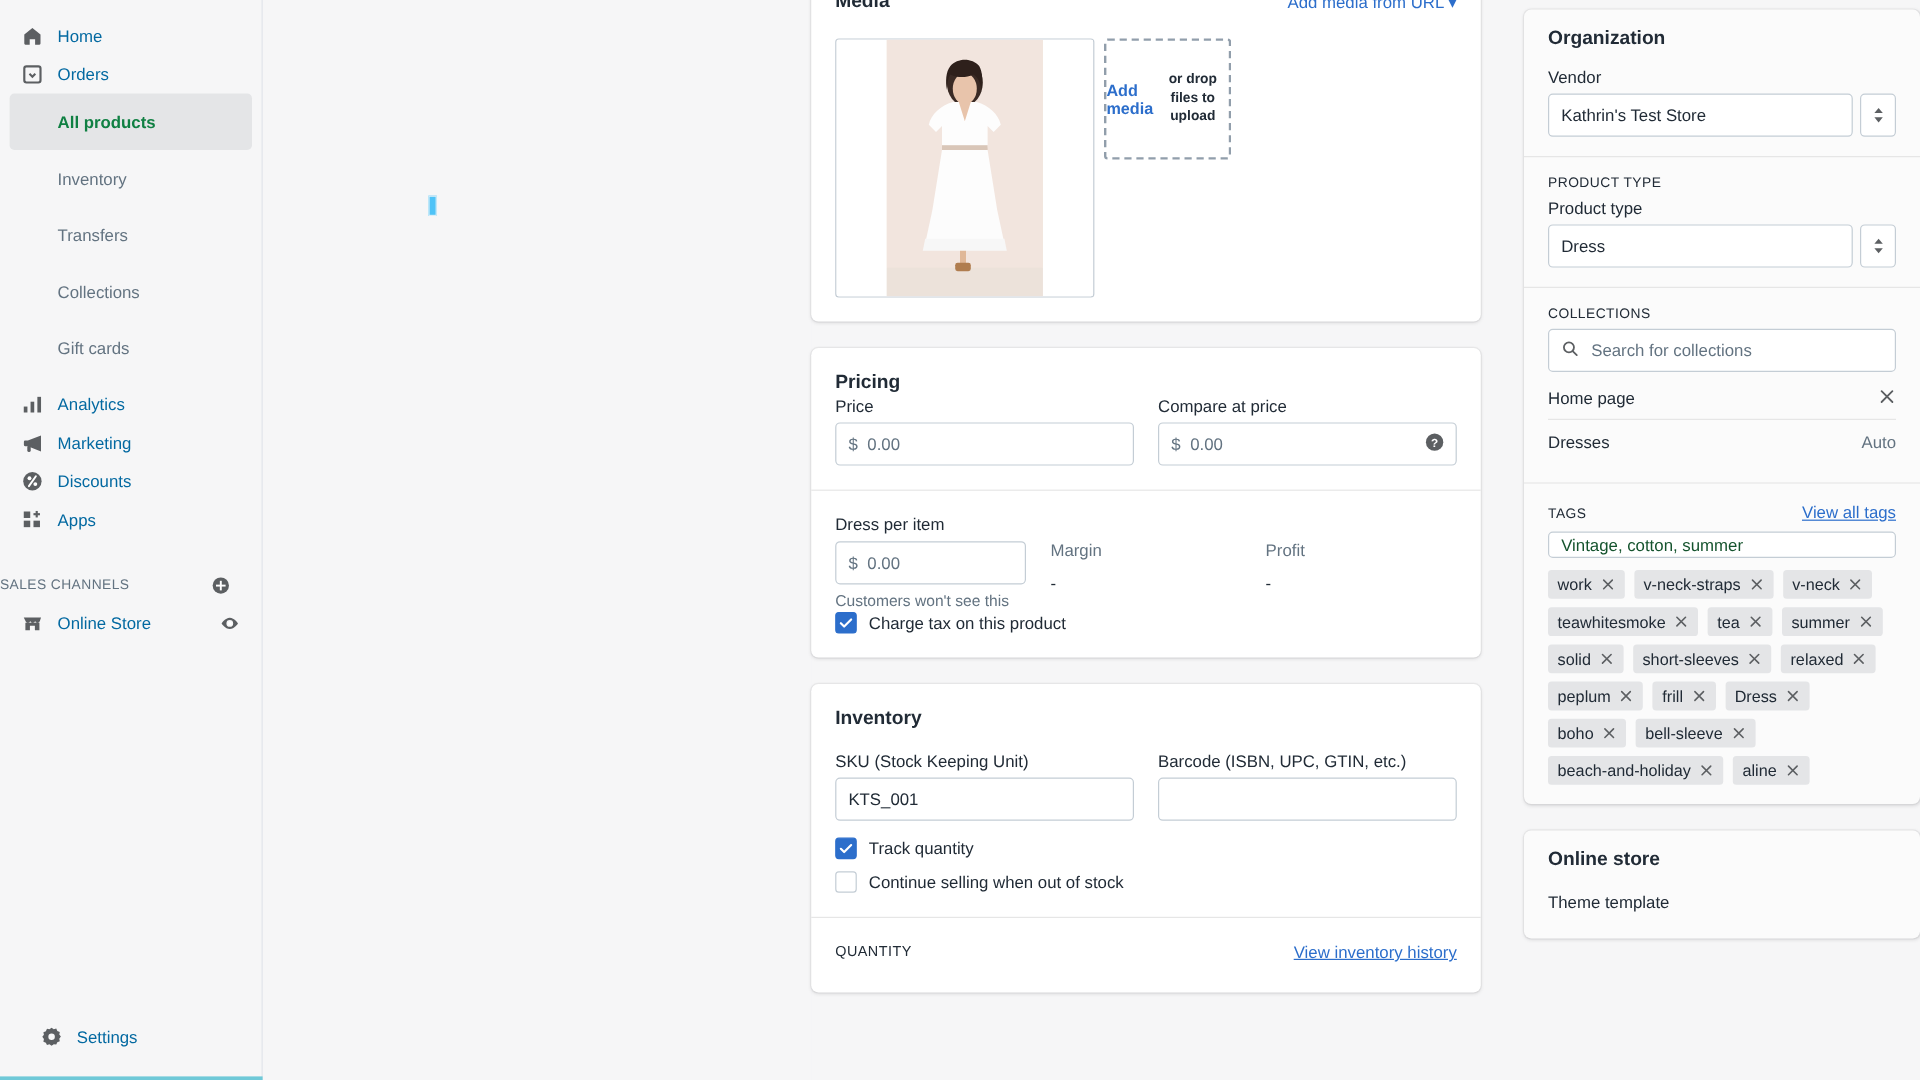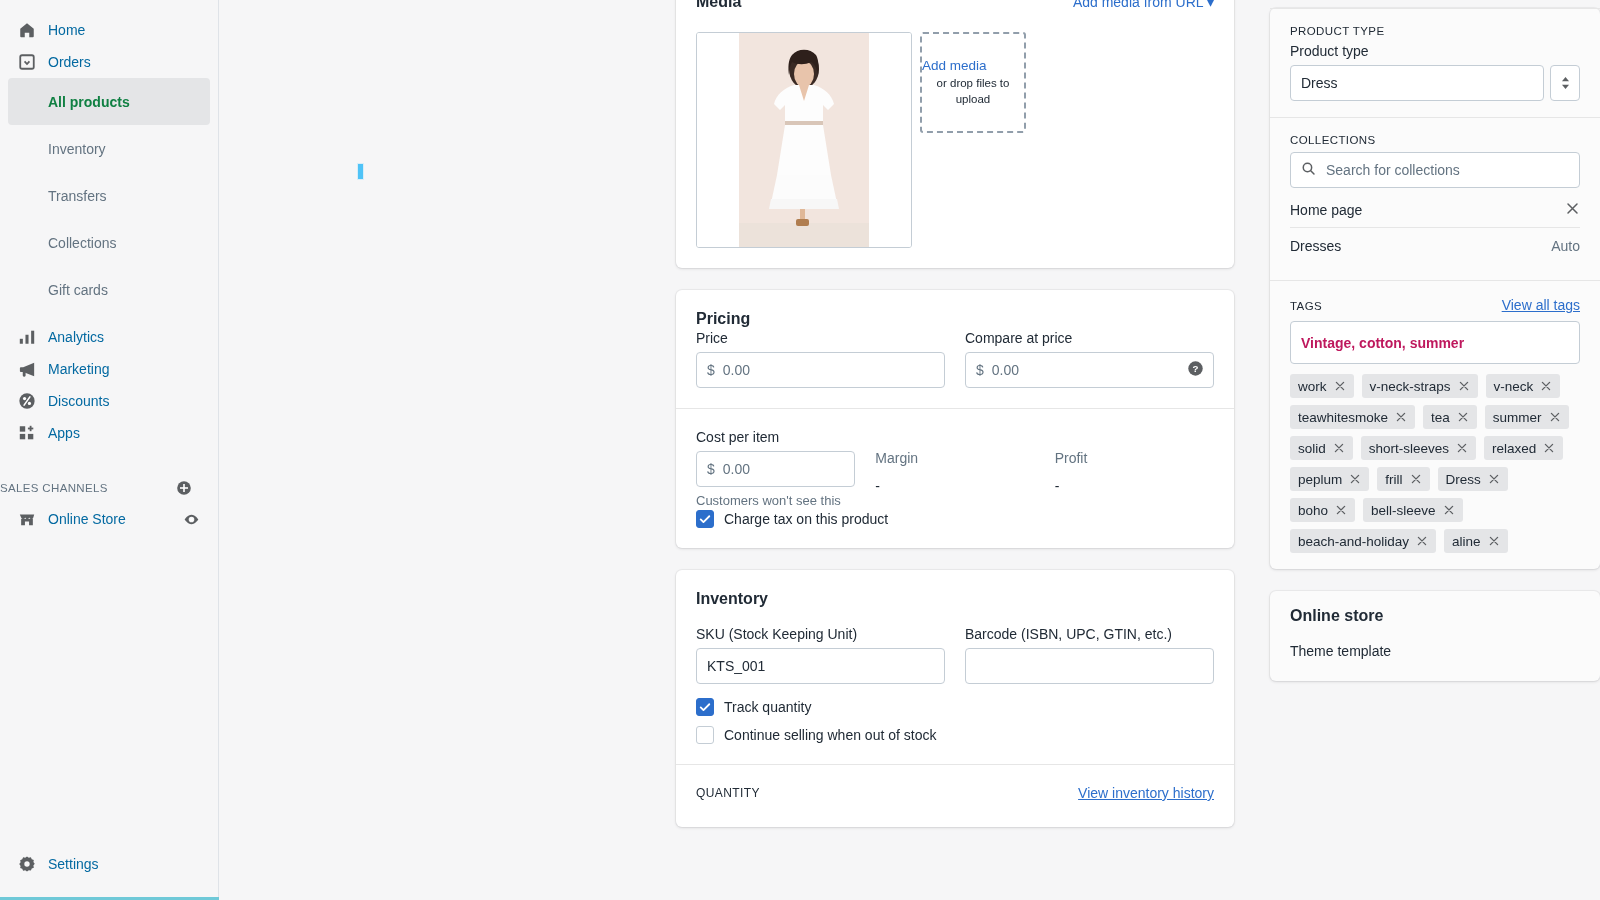"Organization" div.rsec { html: none -> <div> <div>Organization</div> <span>Vendor</span> <div> <div> <span>Kathrin's Test Store</span> </div> <div> <svg> <path></path> <path></path> </svg> </div> </div> </div> }
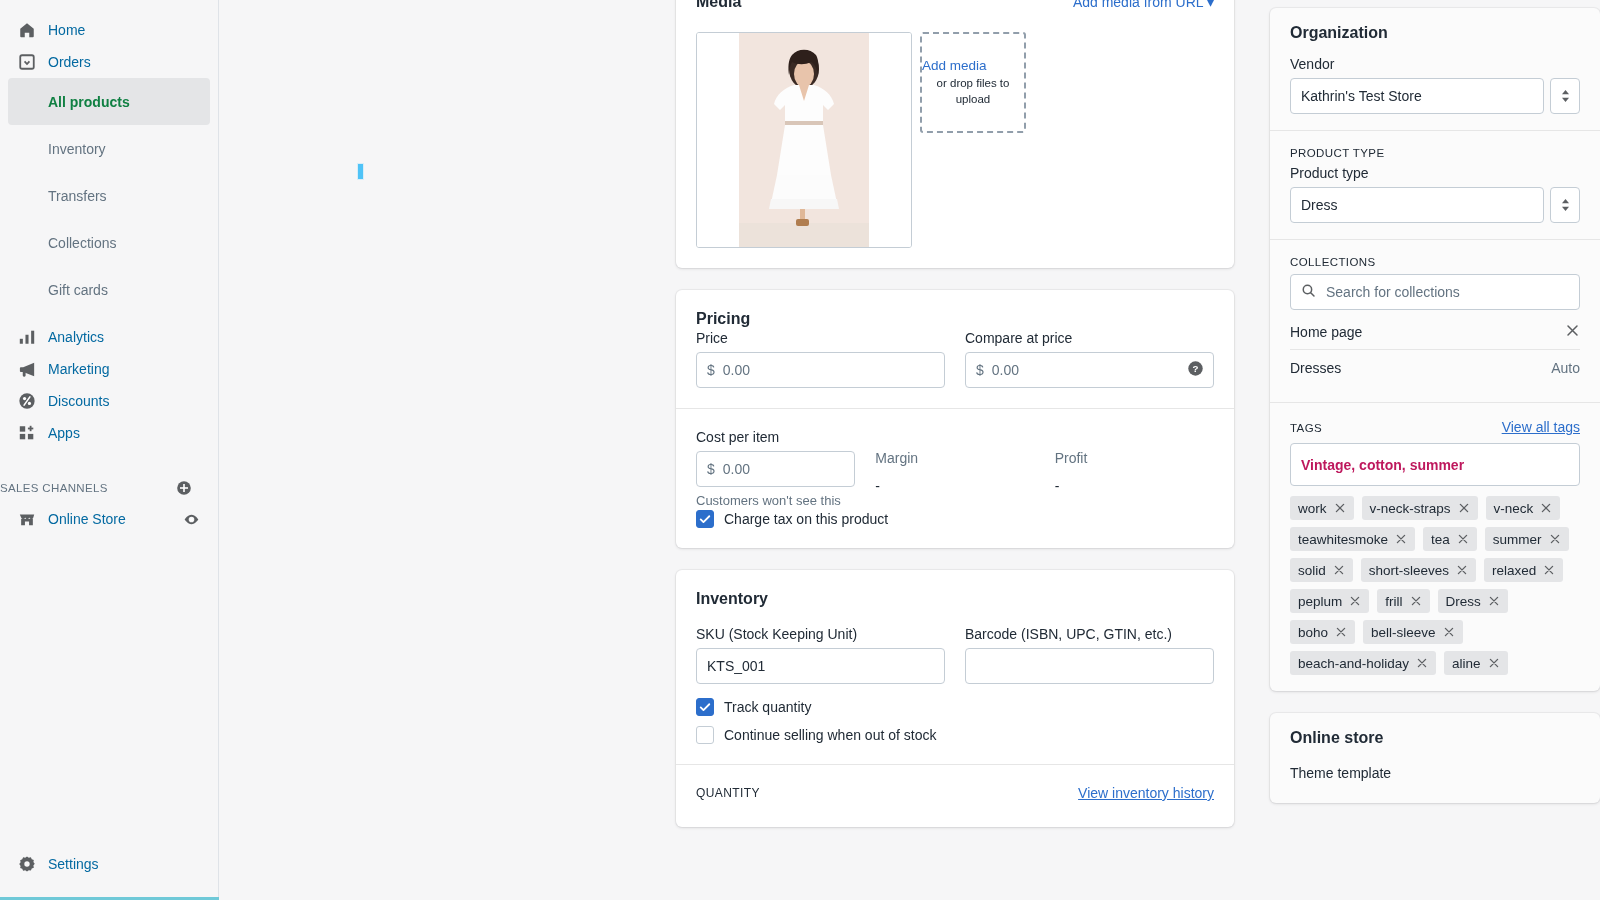"Add media" .dropzone { align-items: flex-start -> center; flex-direction: column -> none; font-weight: none -> bold }
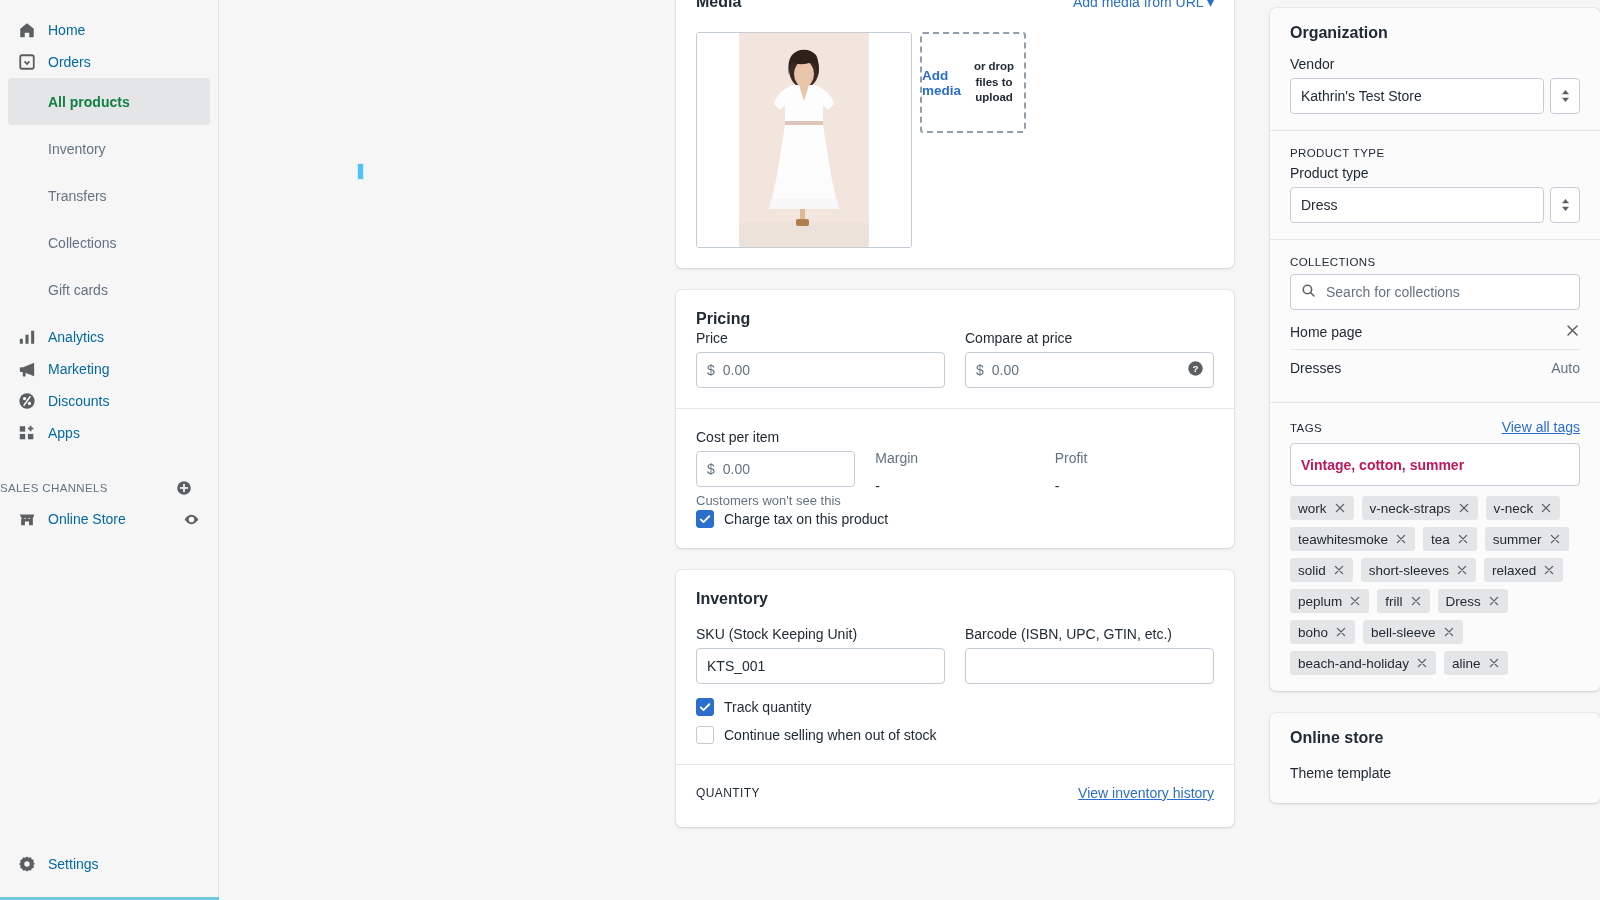"Cost per item" span.field-label { text: Cost -> Dress }
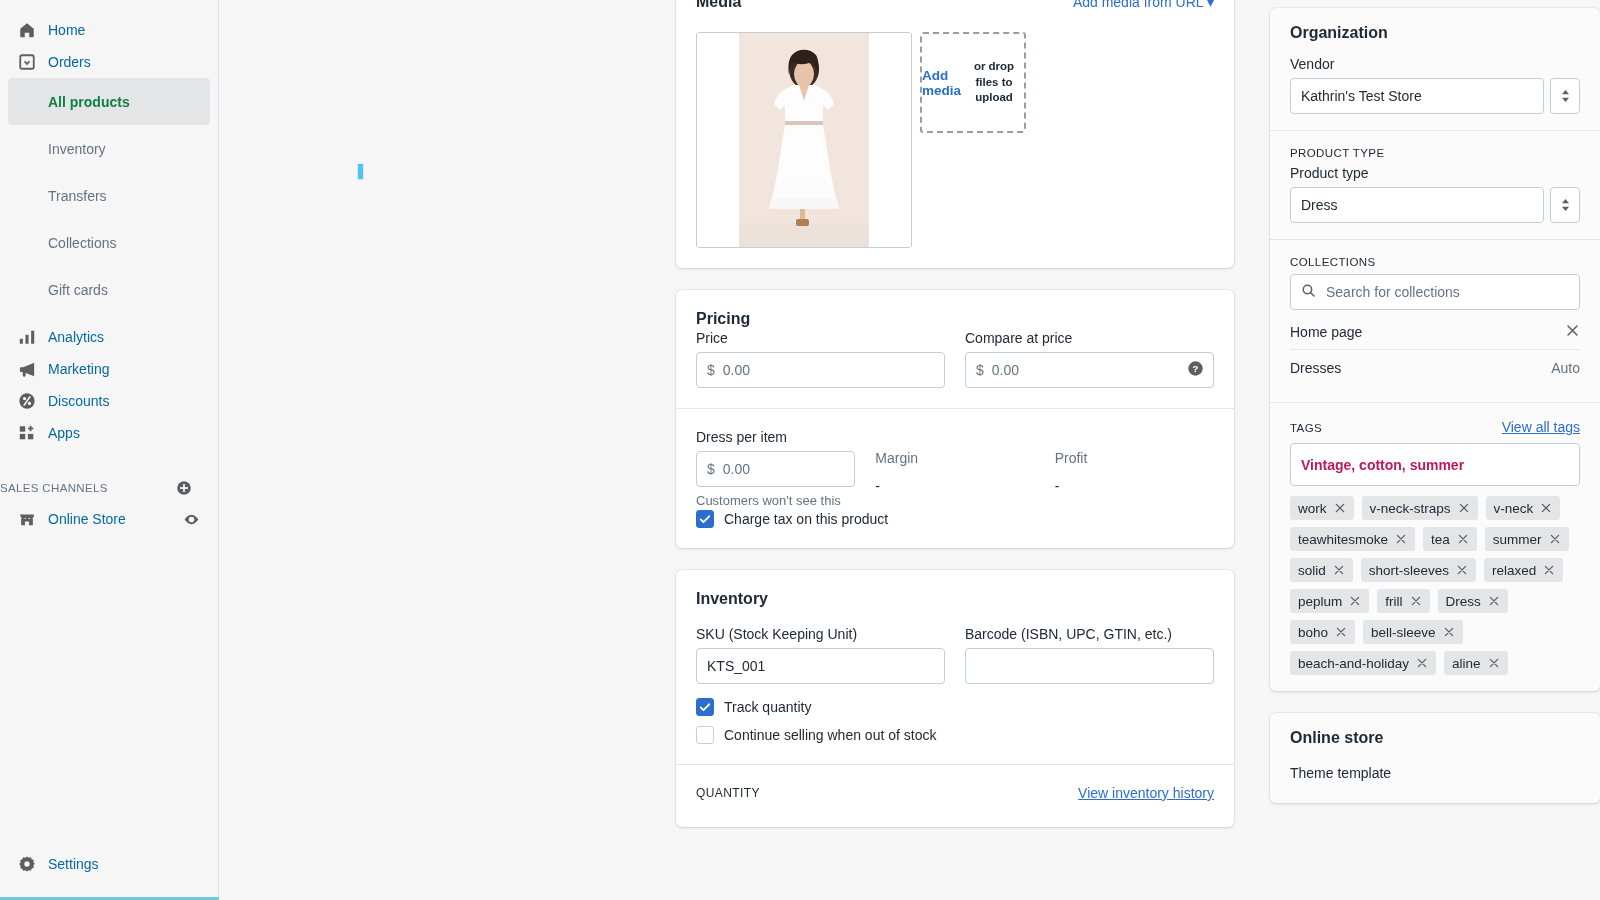"Vintage, cotton, summer" .tag-input { color: #be185d -> #14532d; font-weight: bold -> none; height: 43px -> 22px }
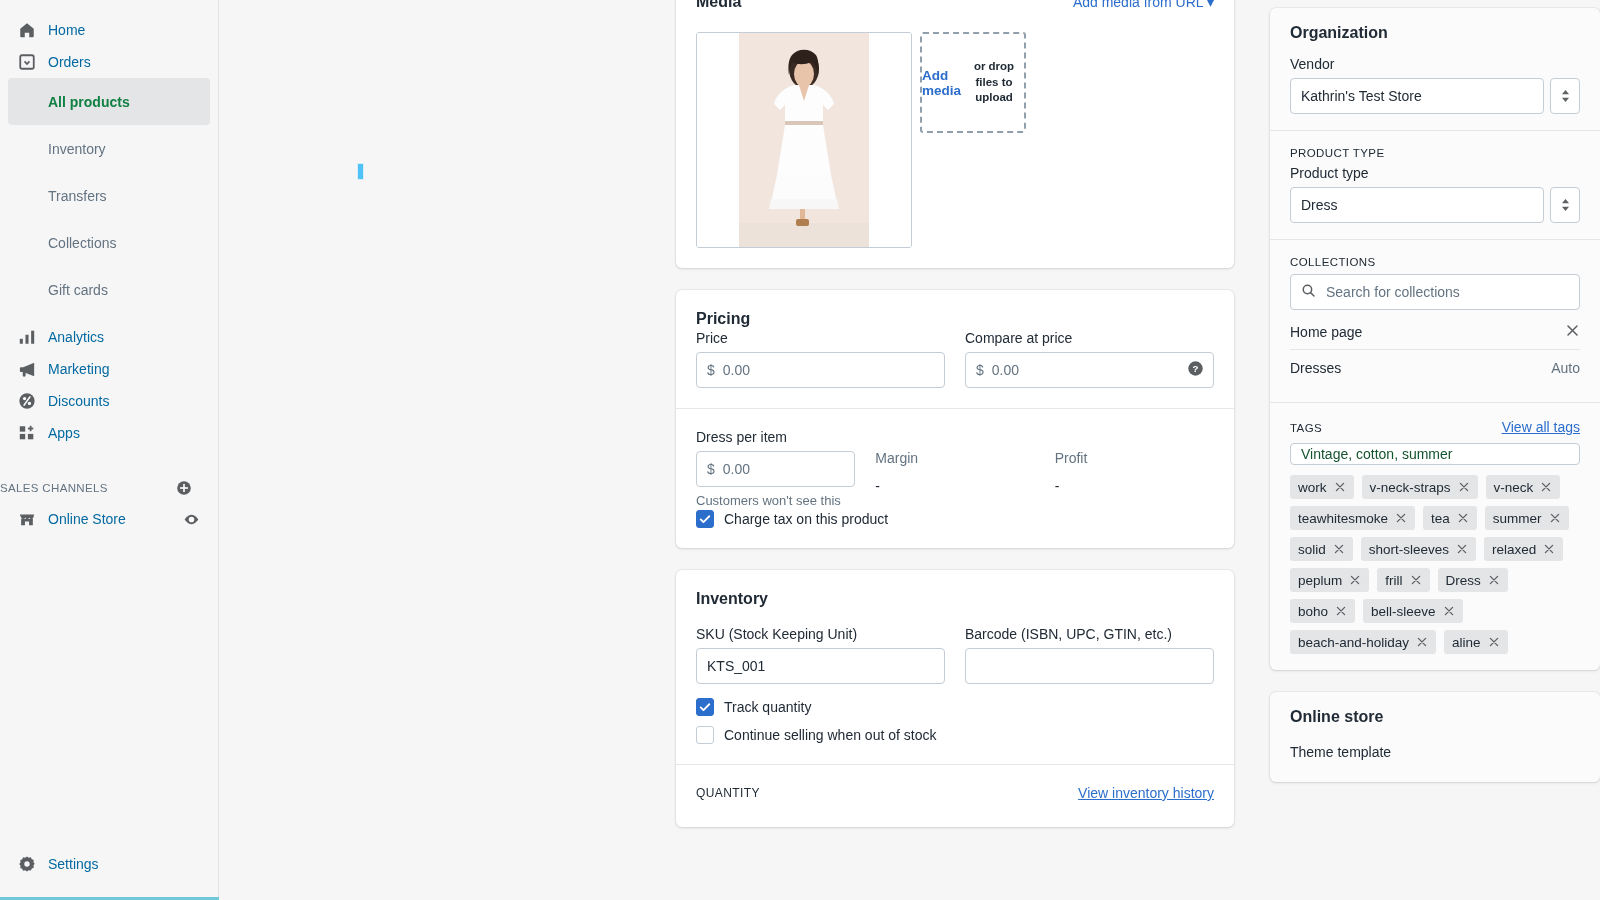"Settings" .settings-row { left: 0 -> 16px }
